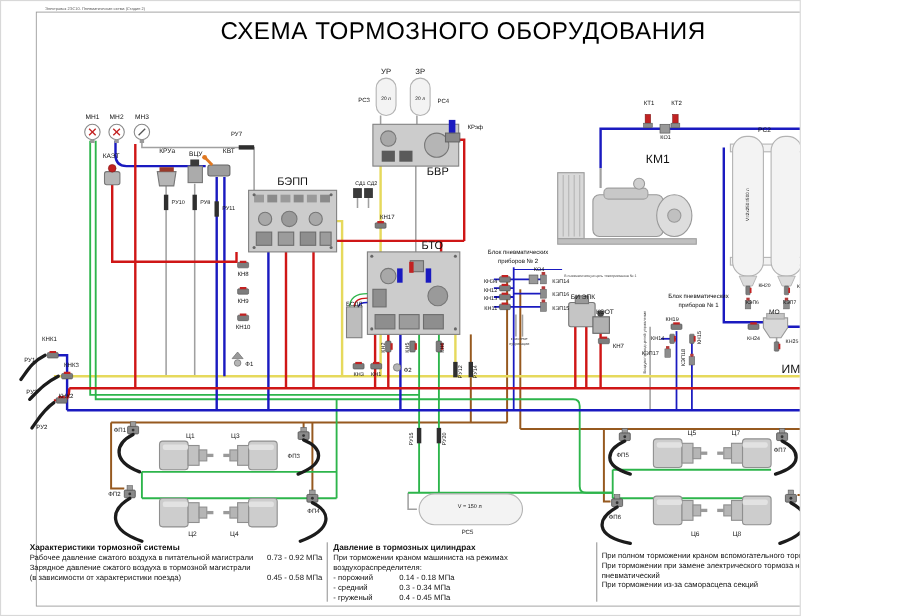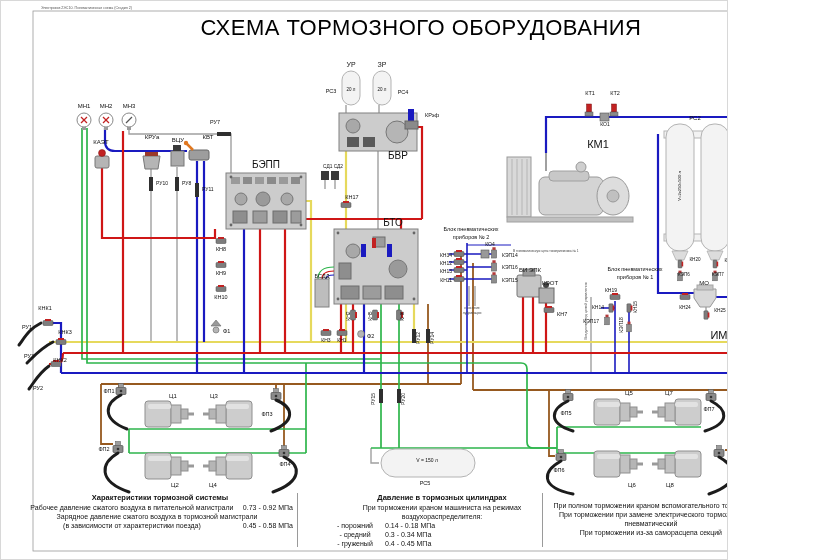"Характеристики тормозной системы" .notes { text-align: center -> none }
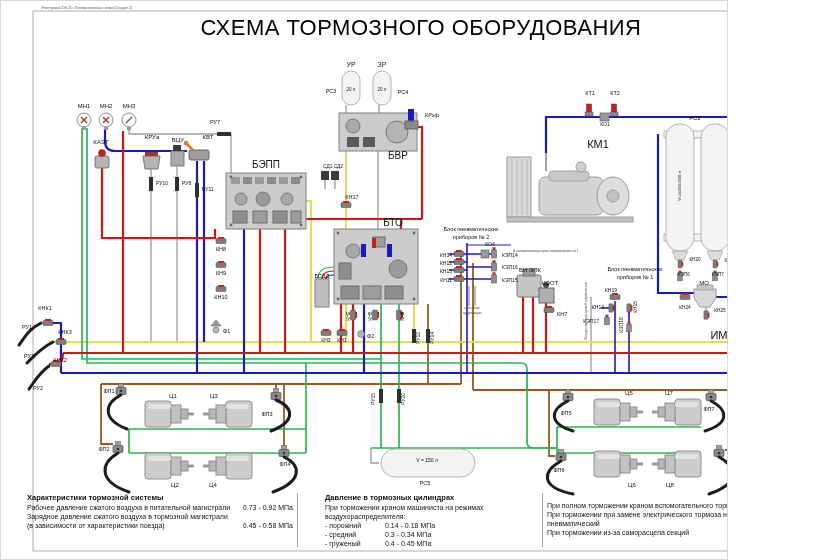"Давление в тормозных цилиндрах" div.notes { margin-left: 22px -> none }
